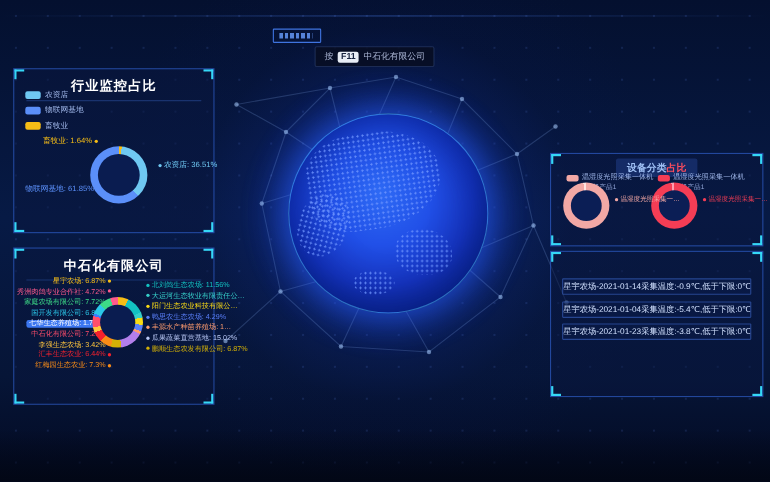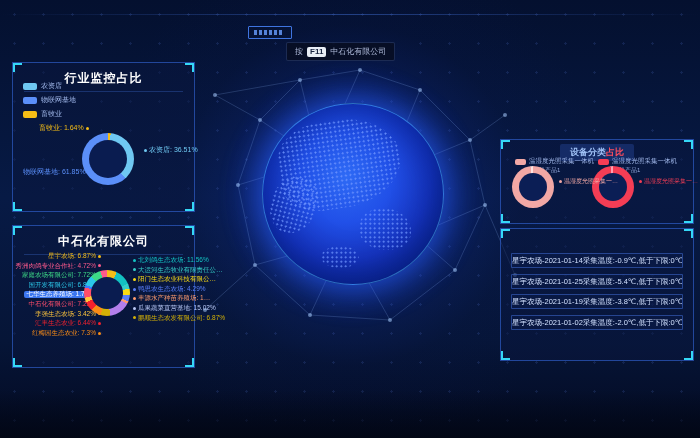"星宇农场-2021-01-25采集温度:-5.4℃,低于下限:0℃" div.alarm-row { text: -2021-01-25 -> -2021-01-04 }
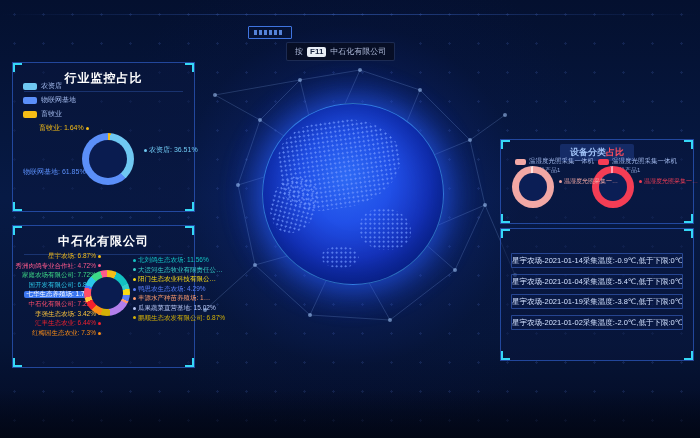"星宇农场-2021-01-19采集温度:-3.8℃,低于下限:0℃" div.alarm-row { text: -2021-01-19 -> -2021-01-23 }
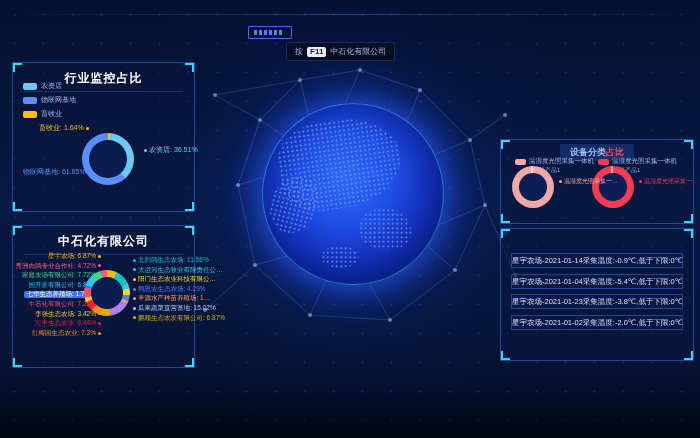"星宇农场-2021-01-02采集温度:-2.0℃,低于下限:0℃" div.alarm-row { html: <div>星宇农场-2021-01-02采集温度:-2.0℃,低于下限:0℃</div> -> none }
